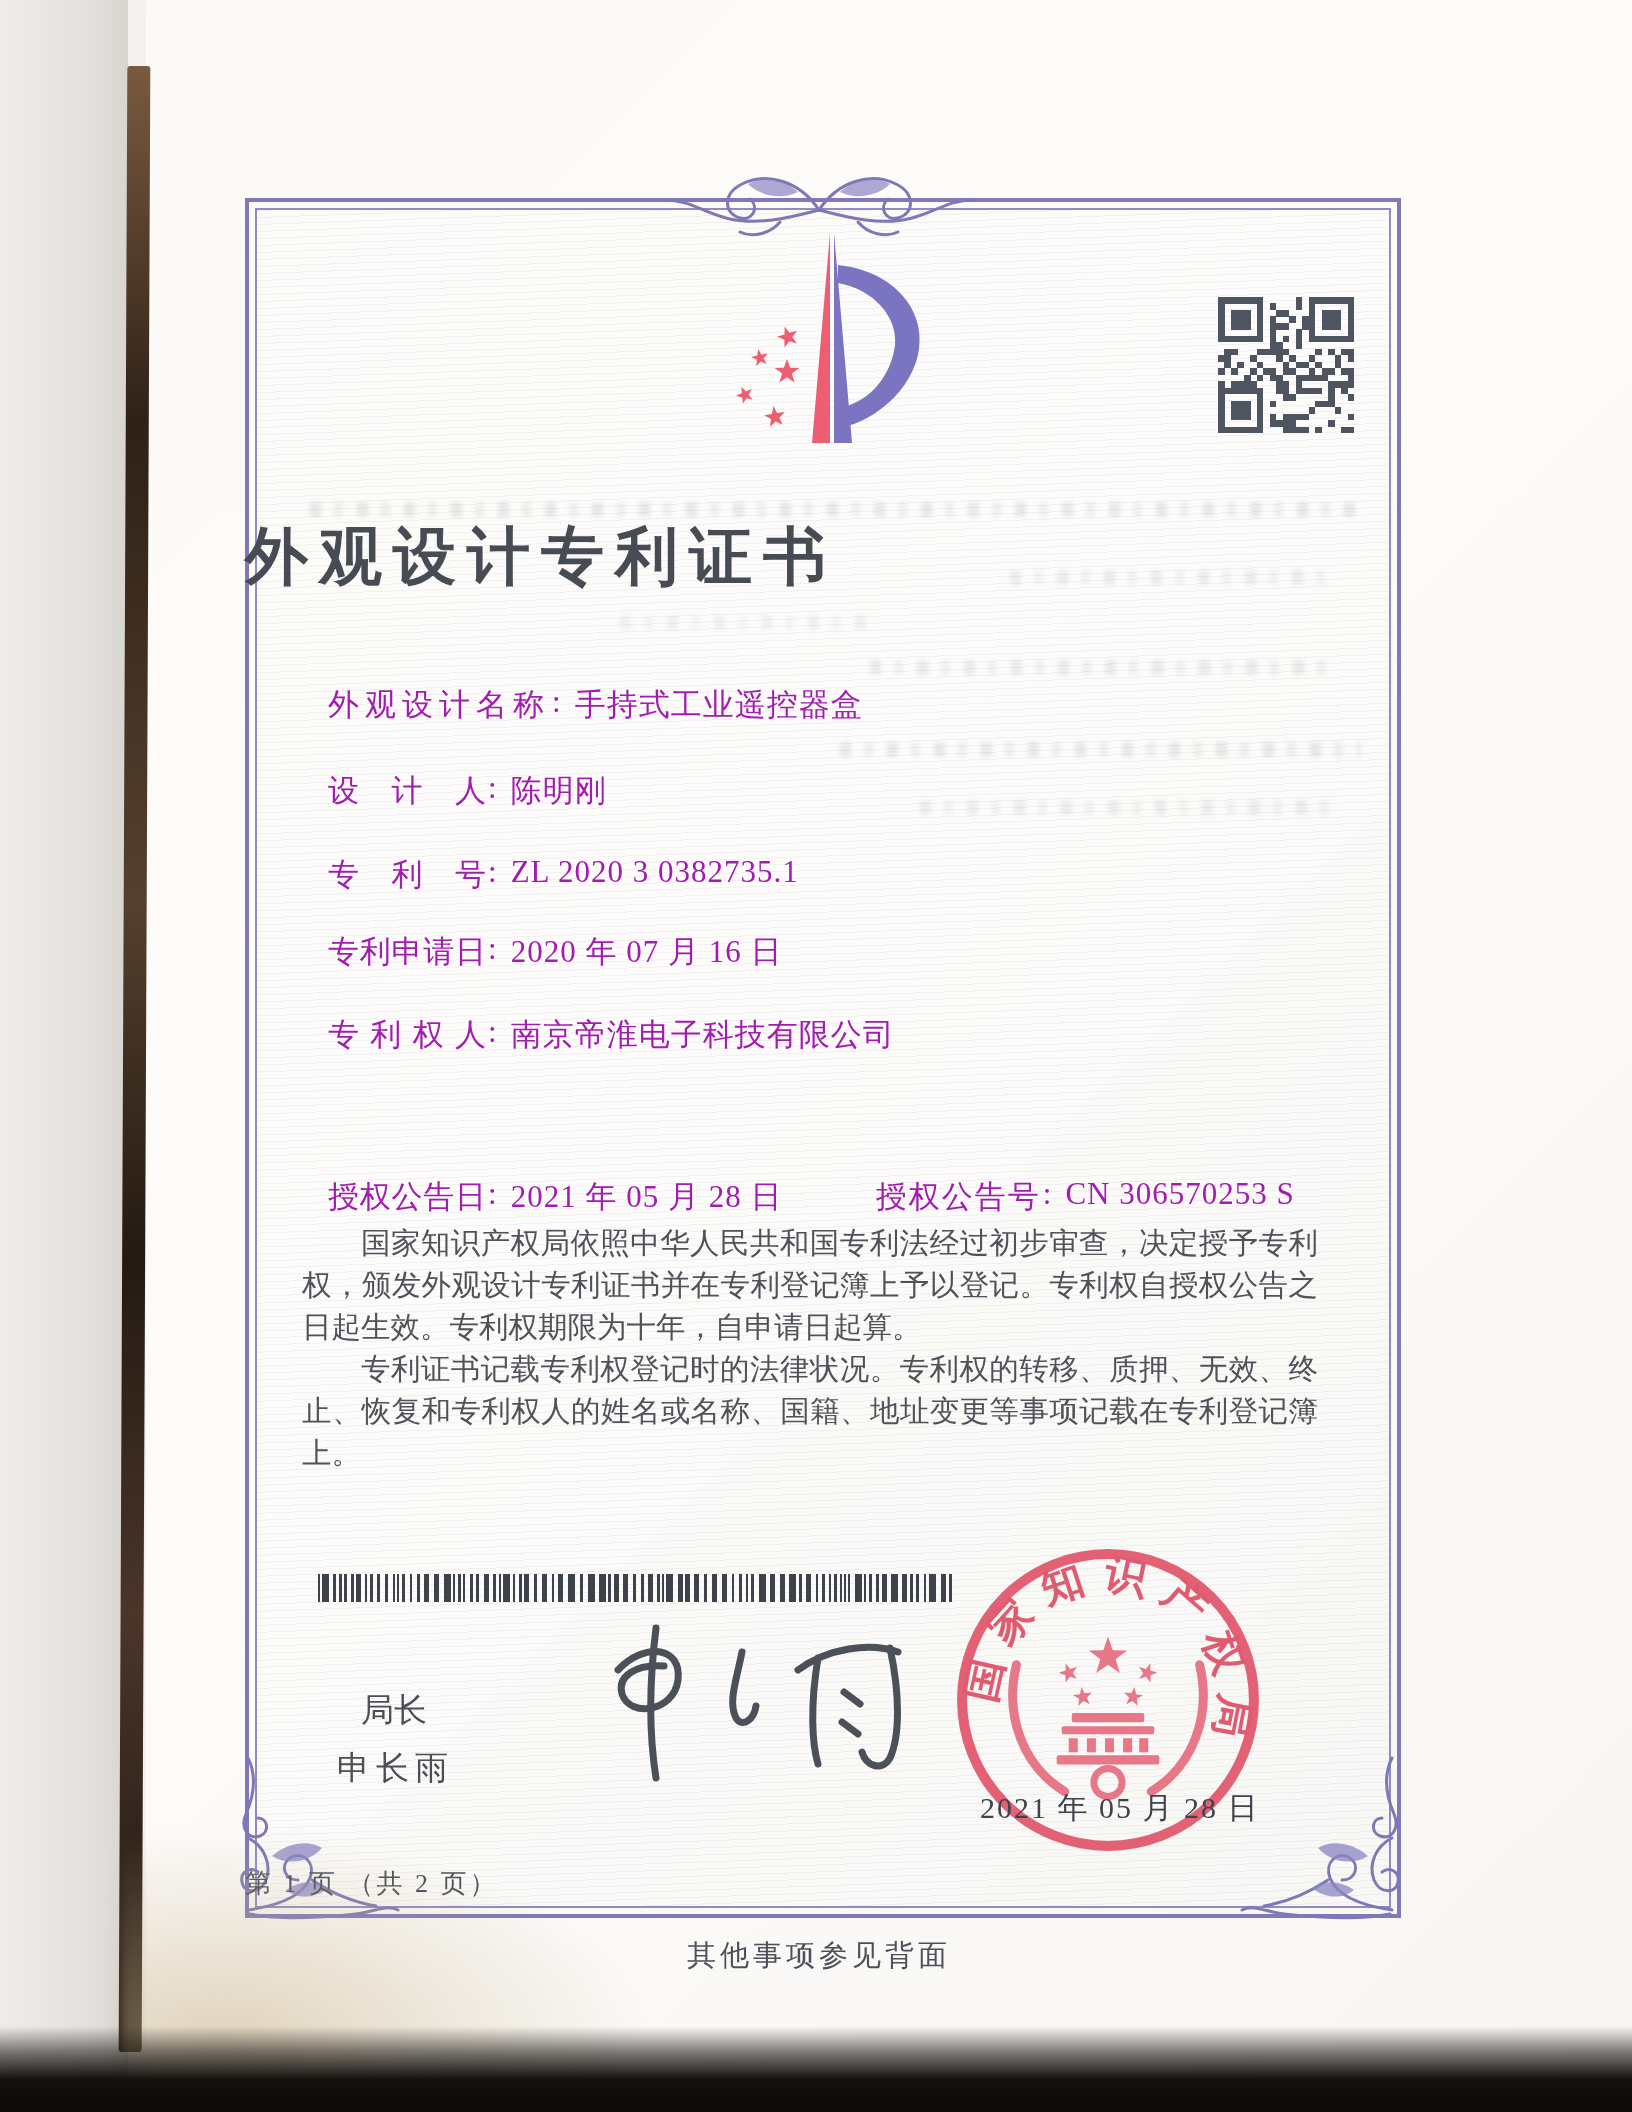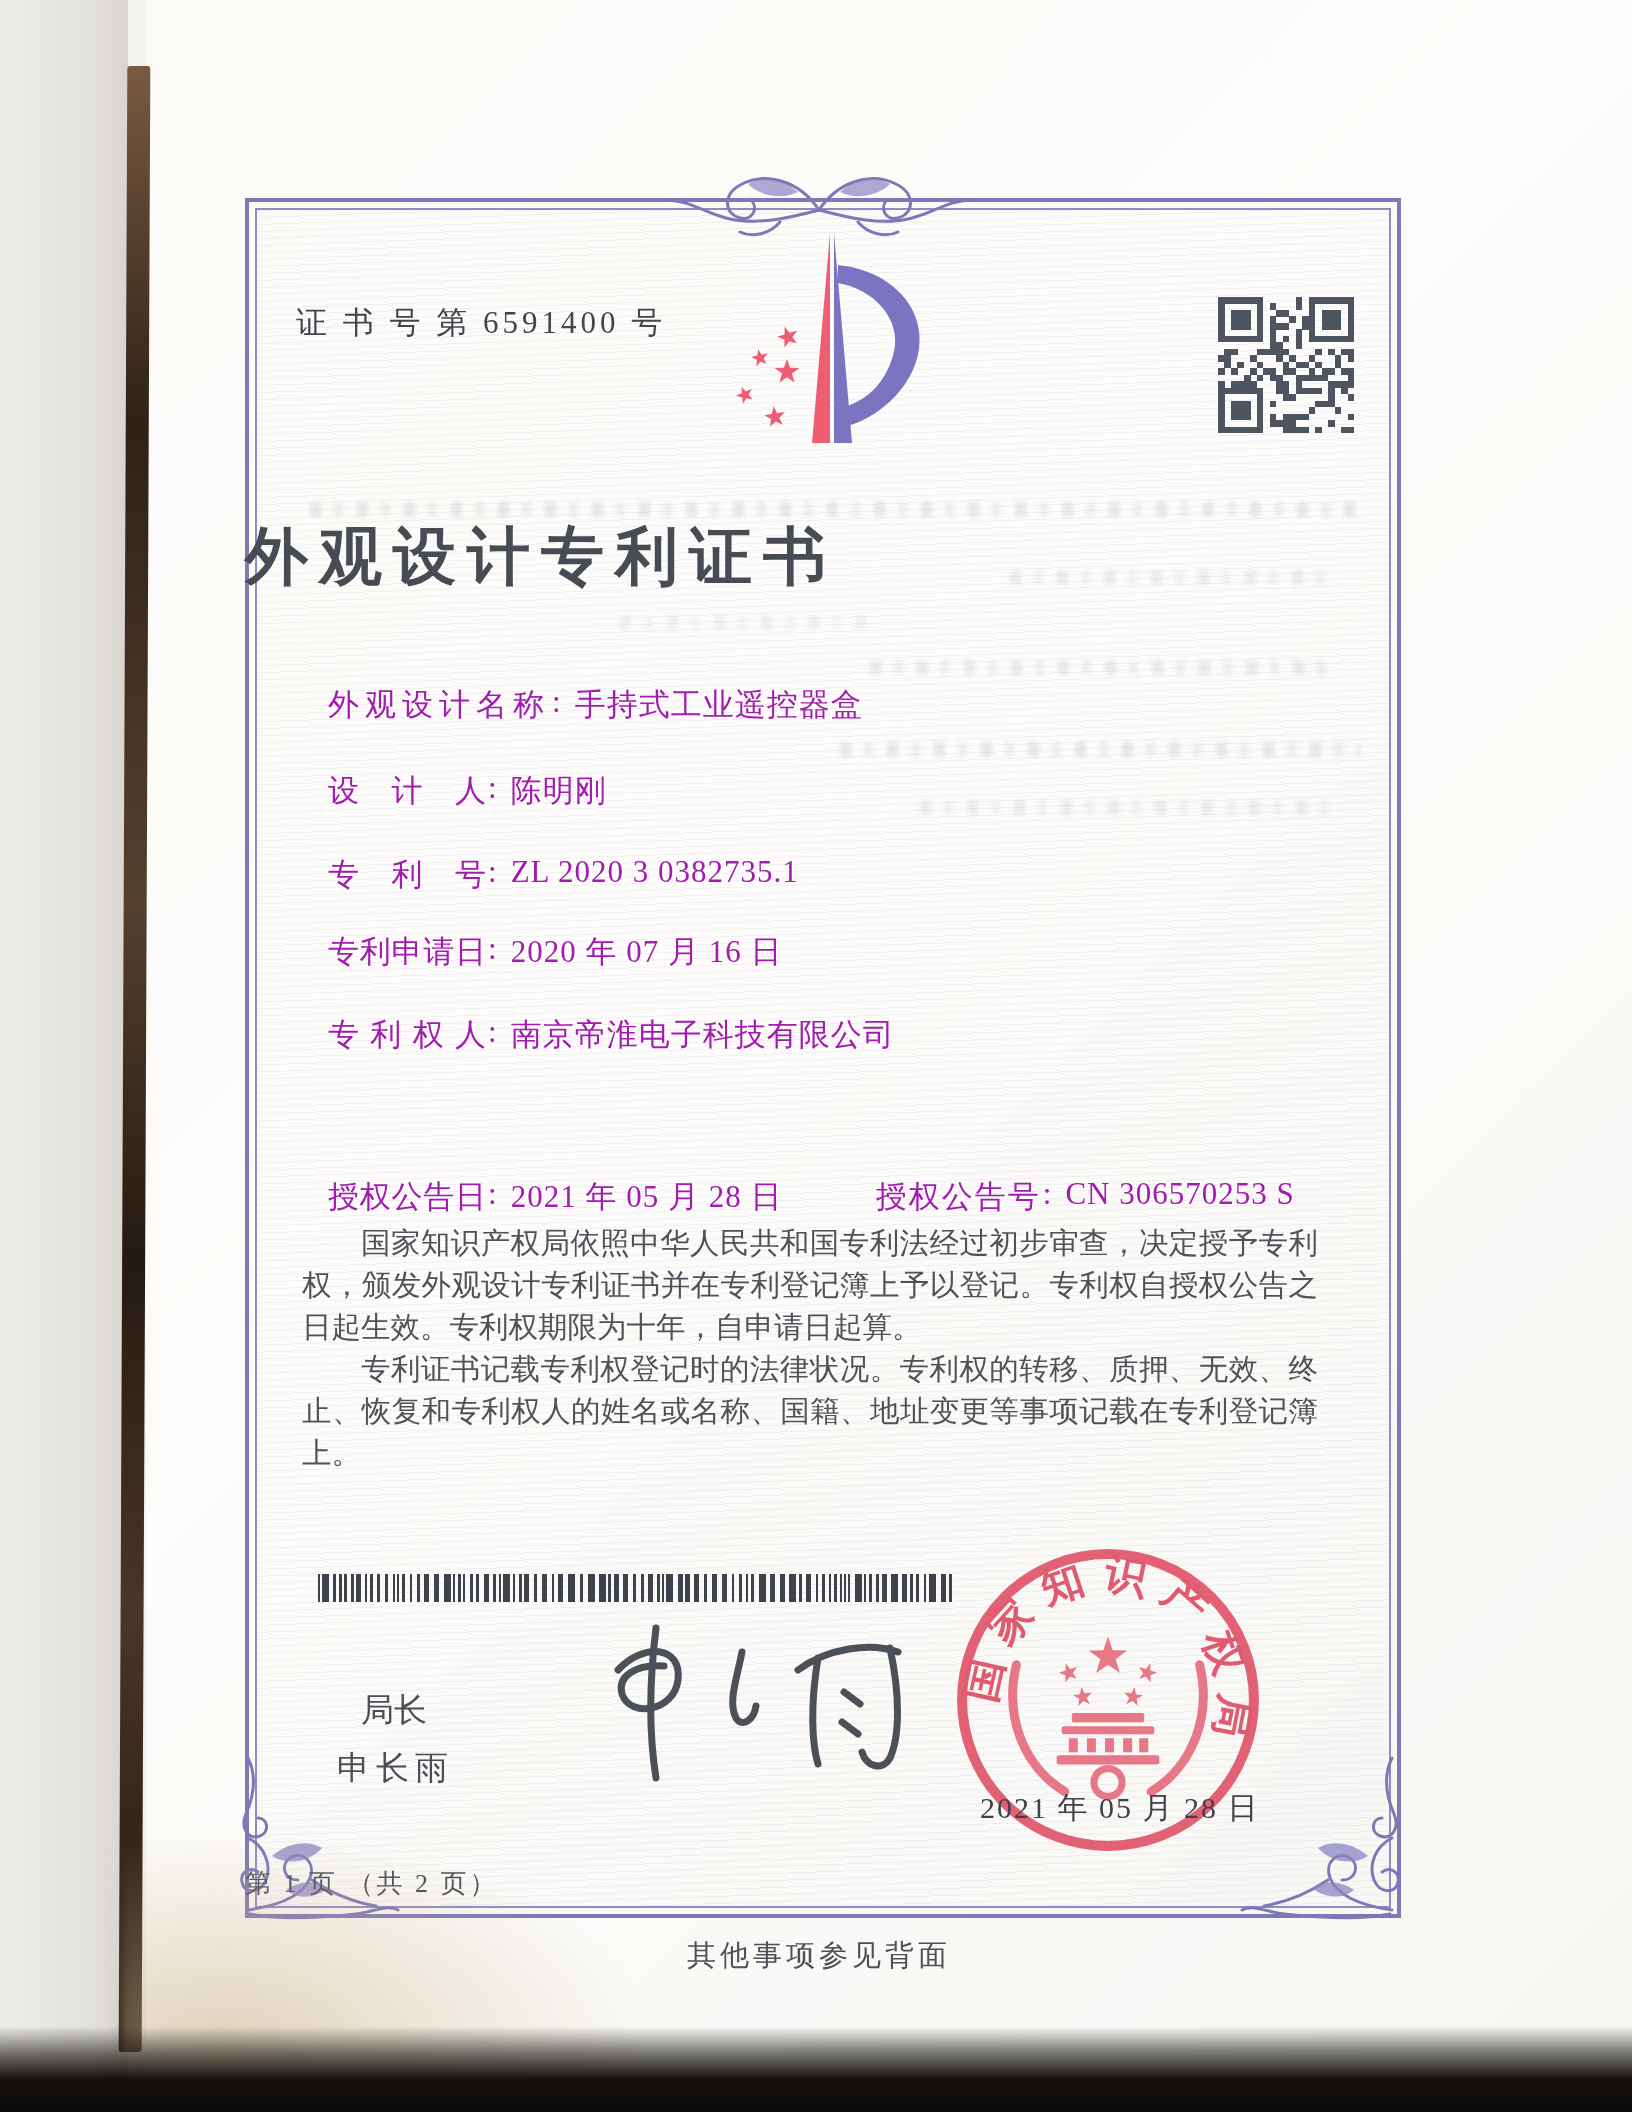"证 书 号 第 6591400" div.abs { html: <div>证 书 号 第 6591400 号</div> -> none }
